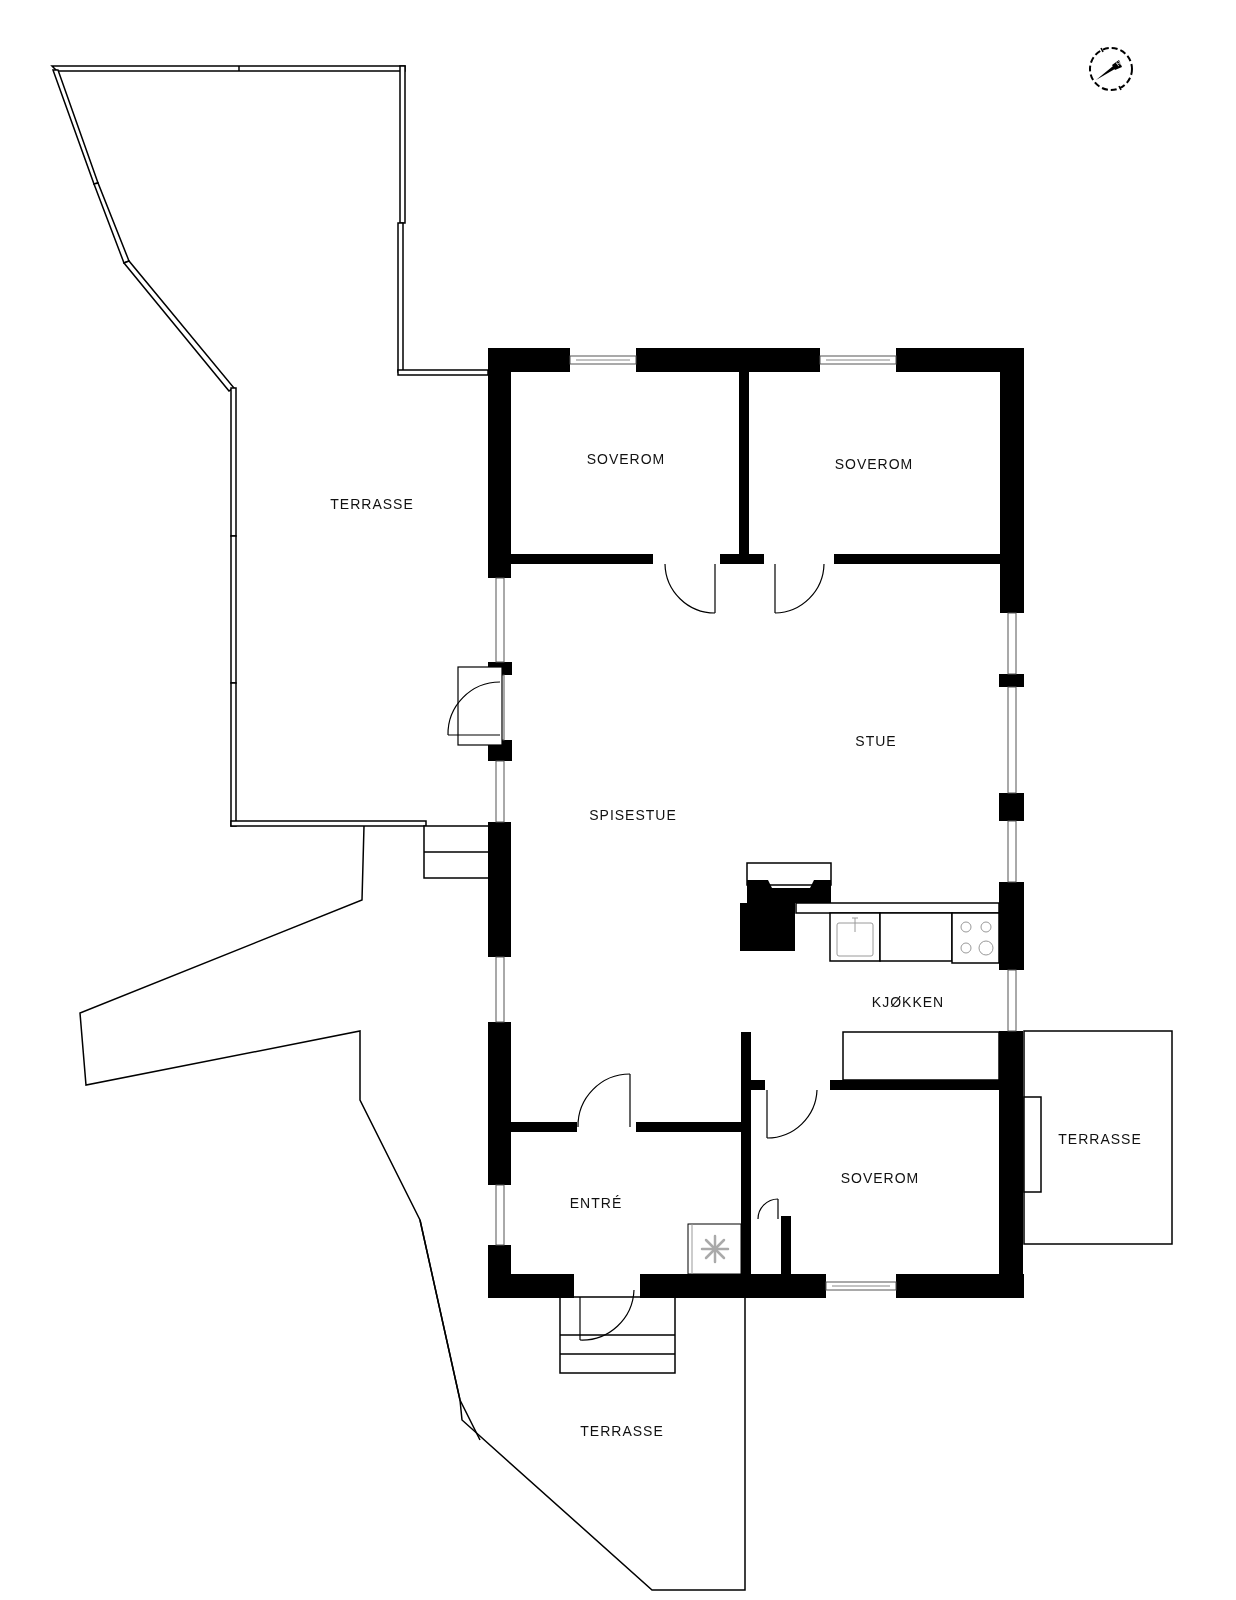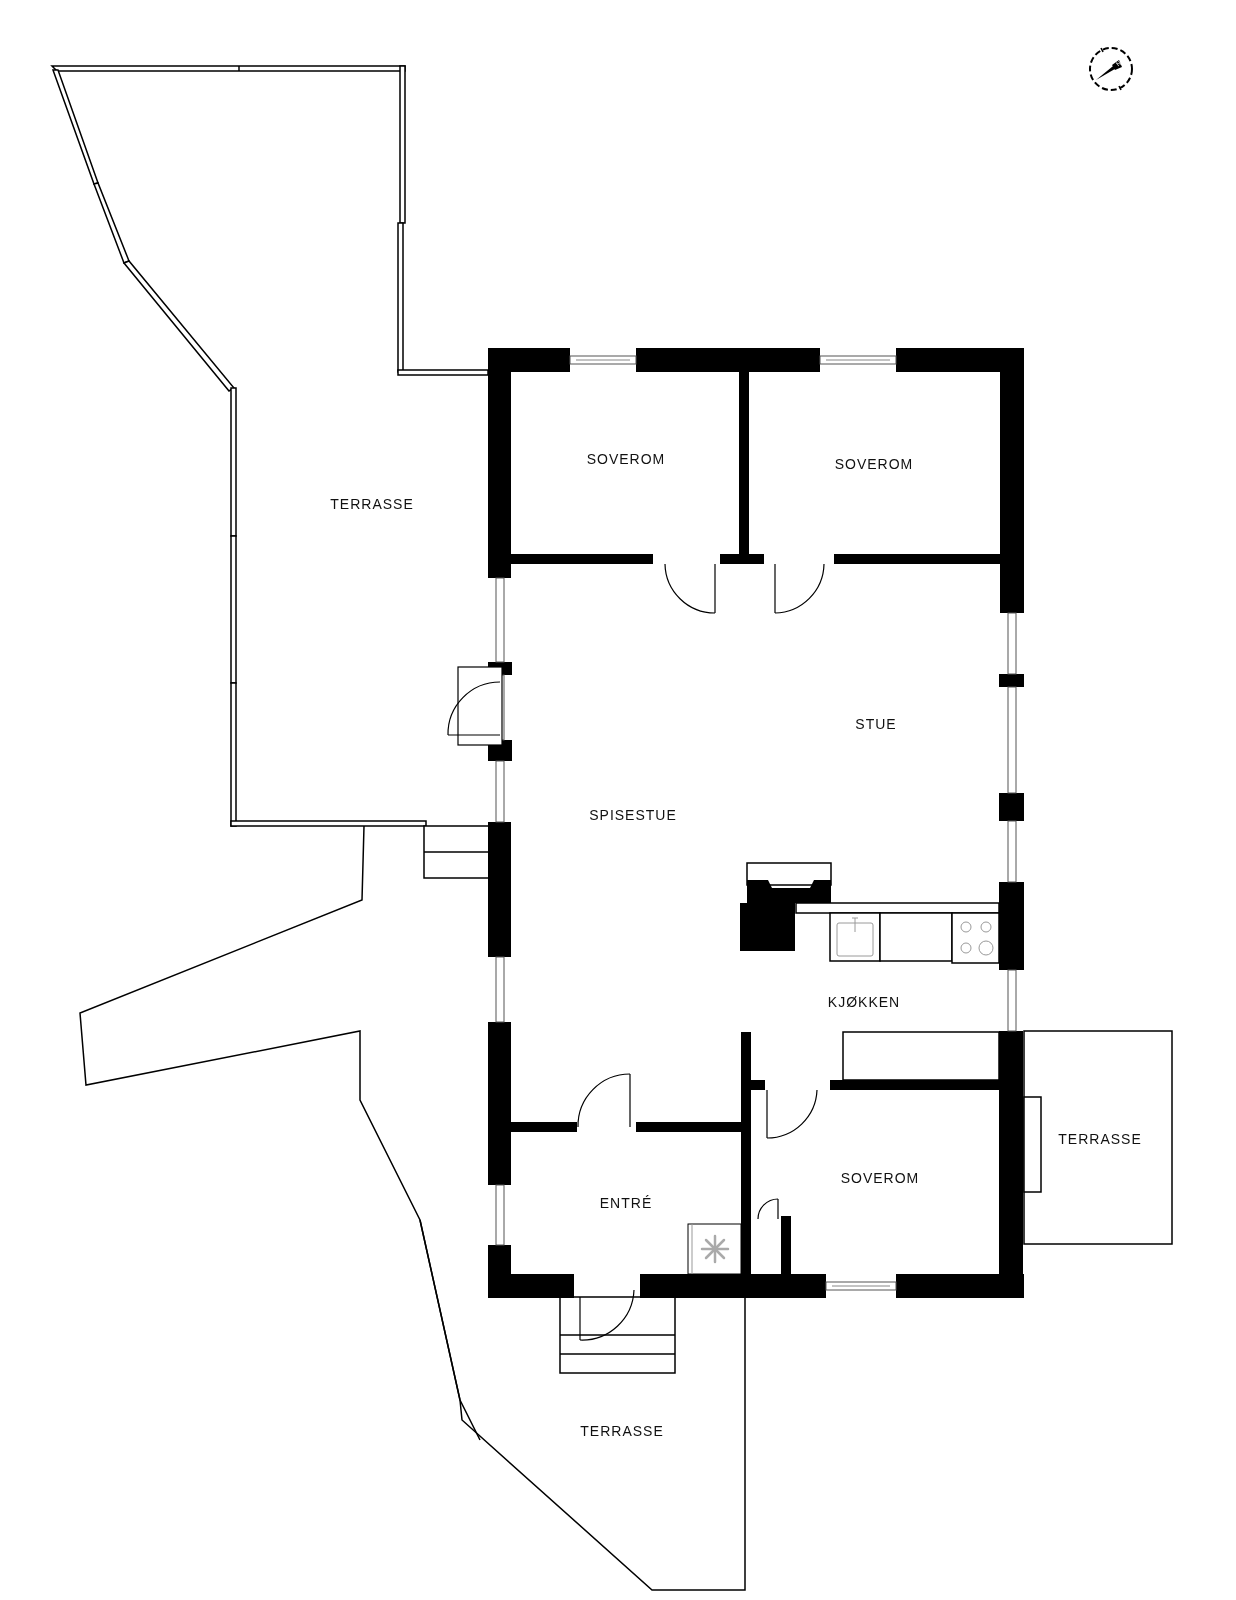"STUE" div.room-label { top: 724px -> 741px }
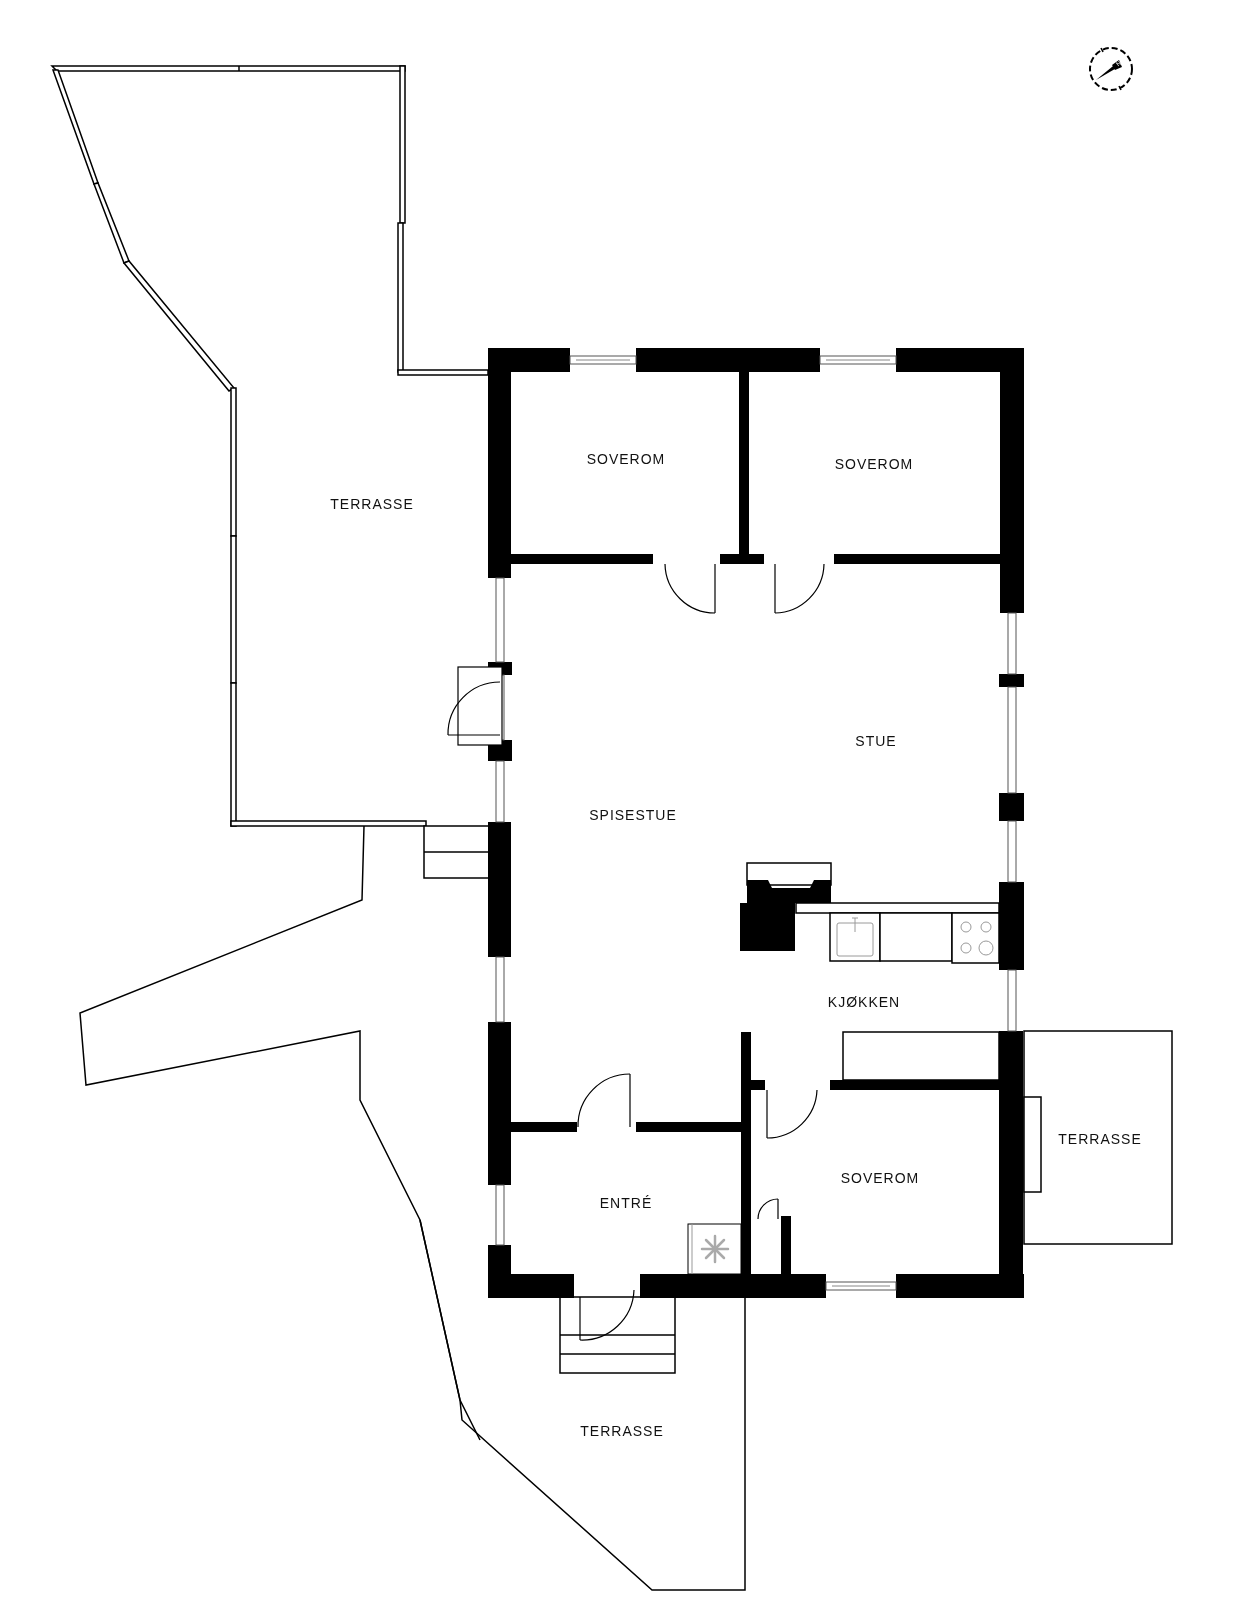"KJØKKEN" div.room-label { left: 864px -> 908px }
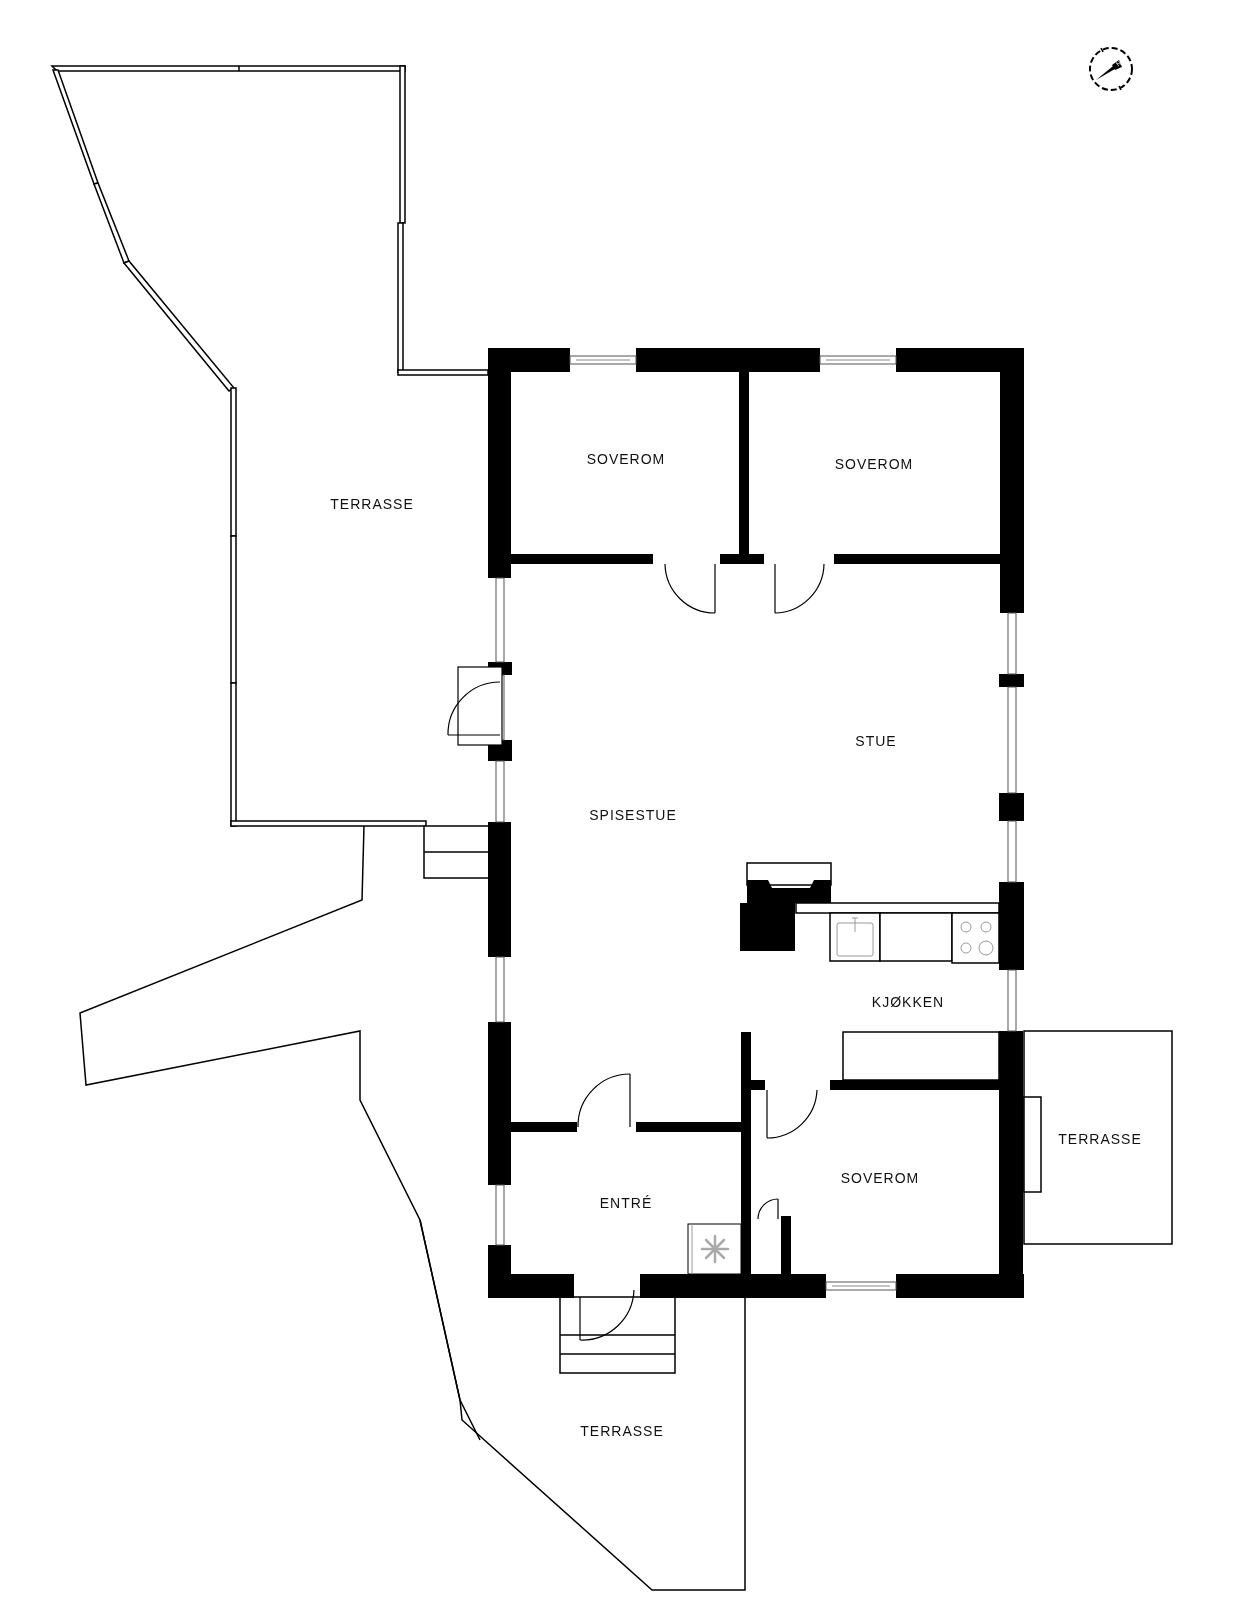"ENTRÉ" div.room-label { left: 626px -> 596px }
